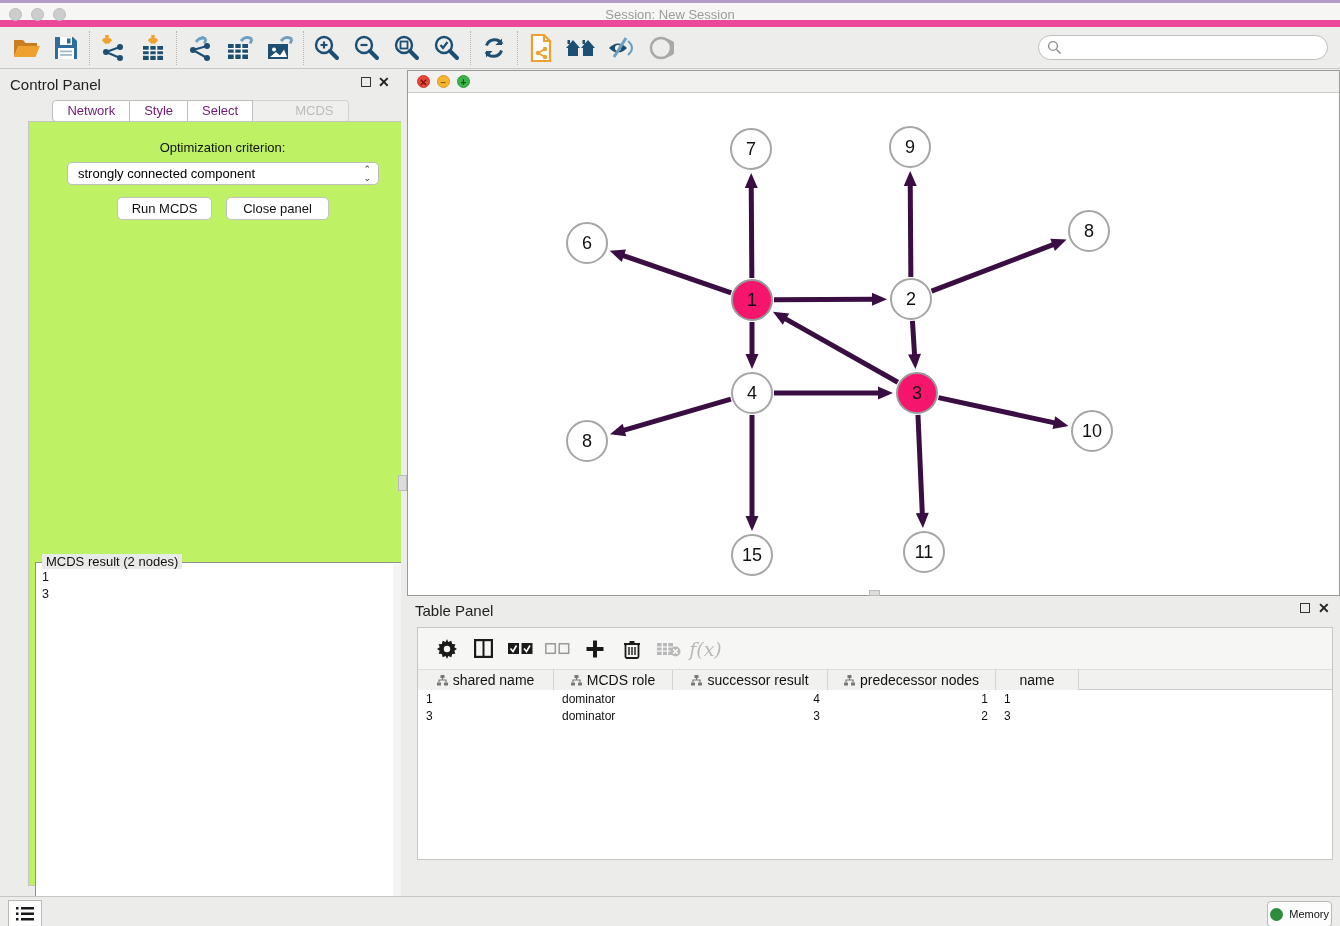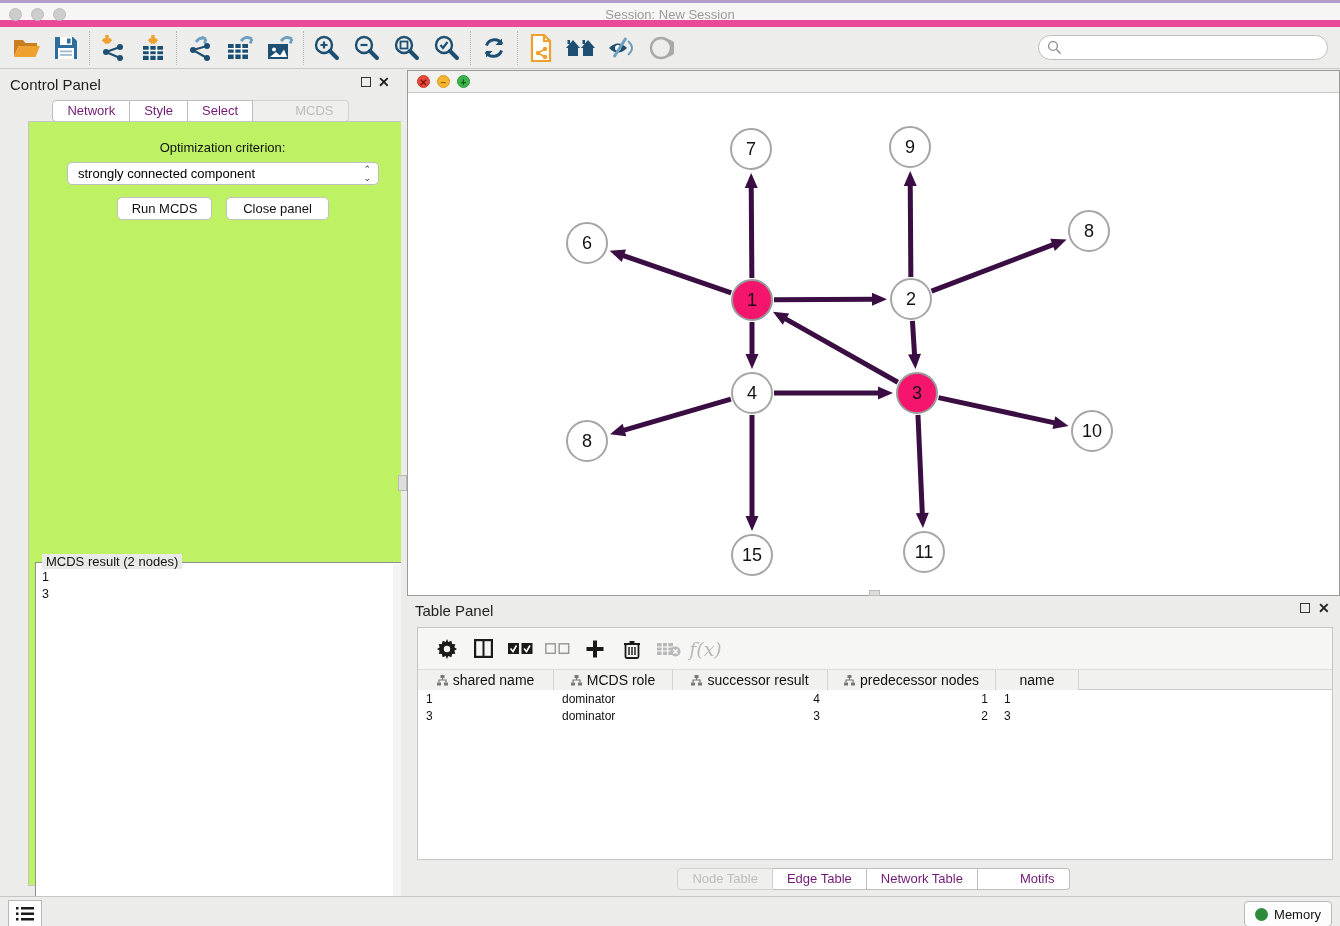"Node Table" div.tp-tabs { html: <div> <span>Node Table</span> <span>Edge Table</span> <span>Network Table</span> <span>Motifs</span> </div> -> none }
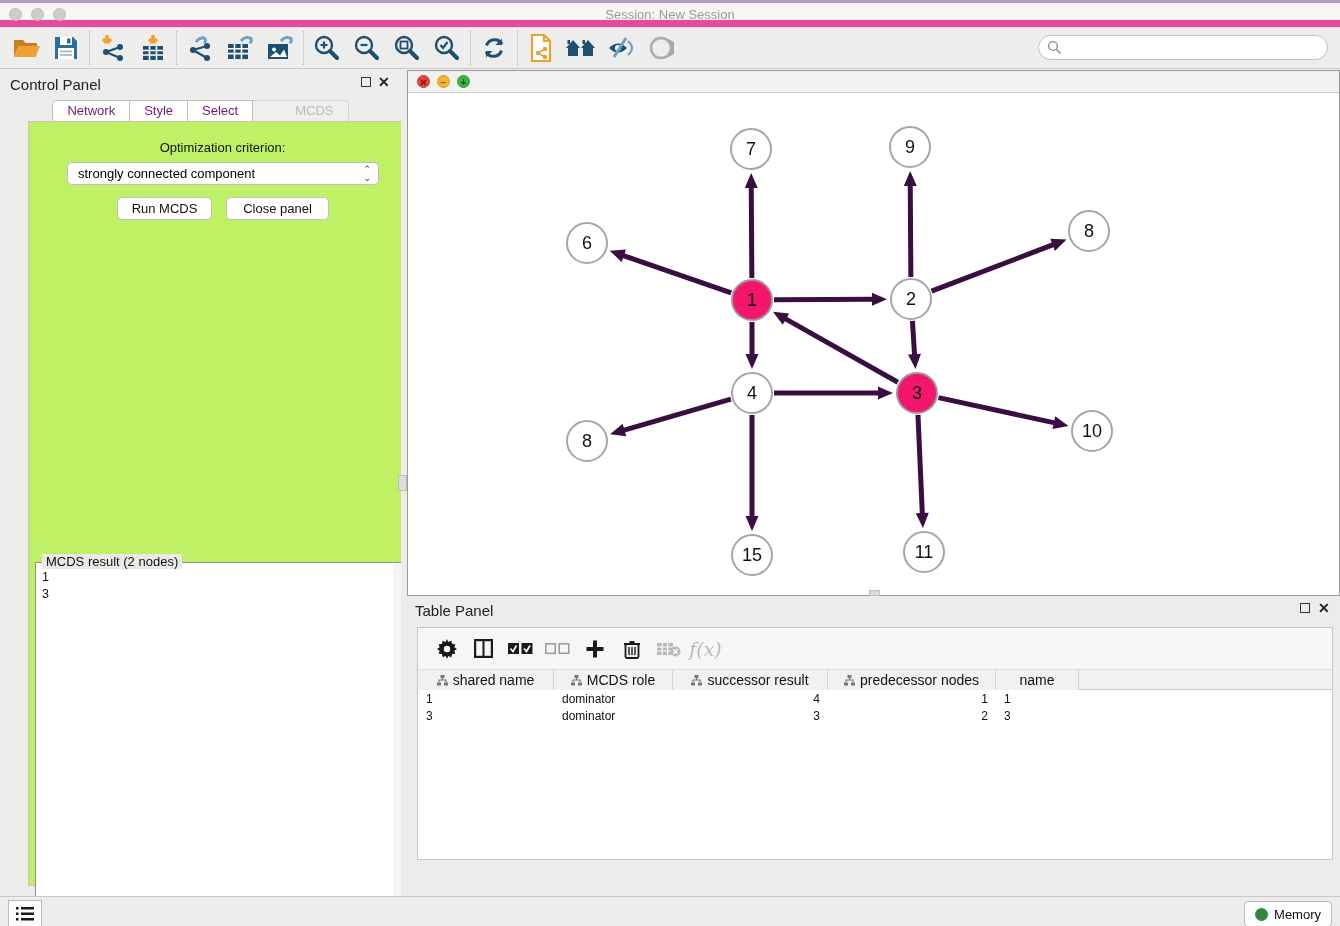"Memory" .memory-btn { font-size: 13px -> 11px; padding: 0 10px -> 0 2px }
